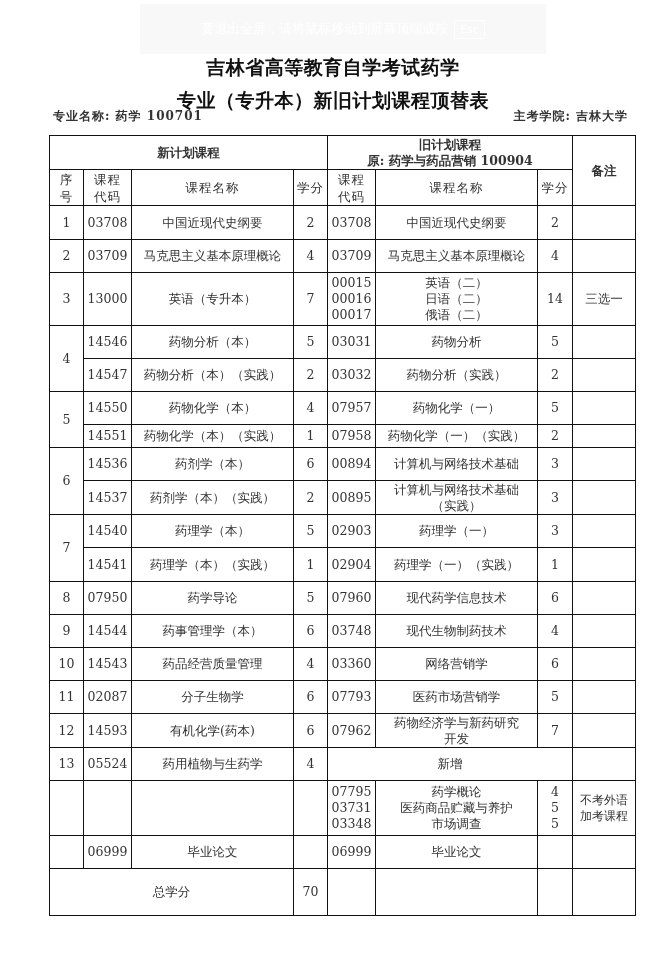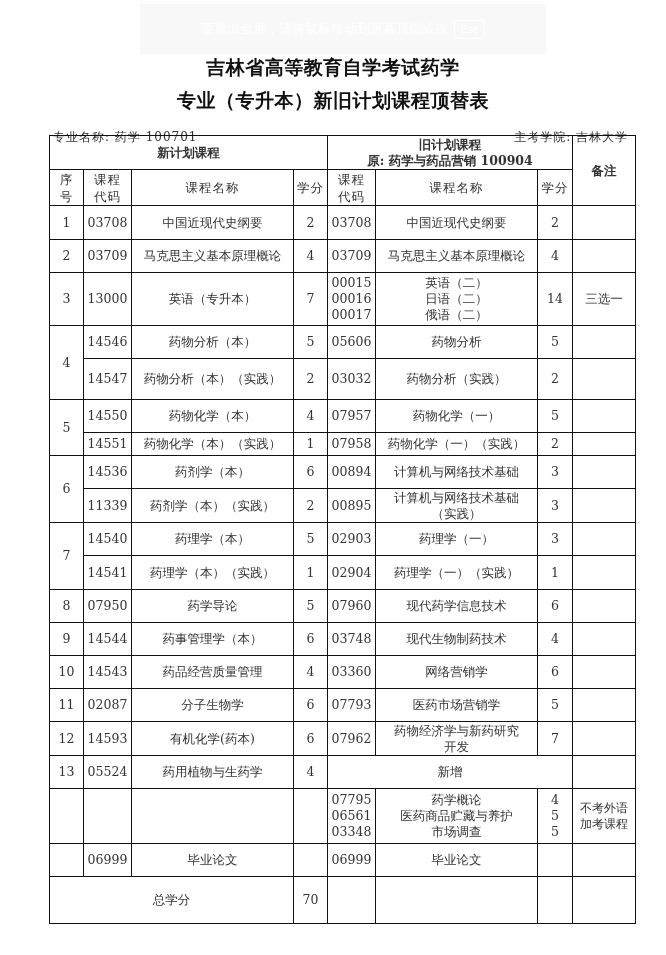"专业名称: 药学 100701" .meta { font-weight: none -> bold; top: 129px -> 108px }
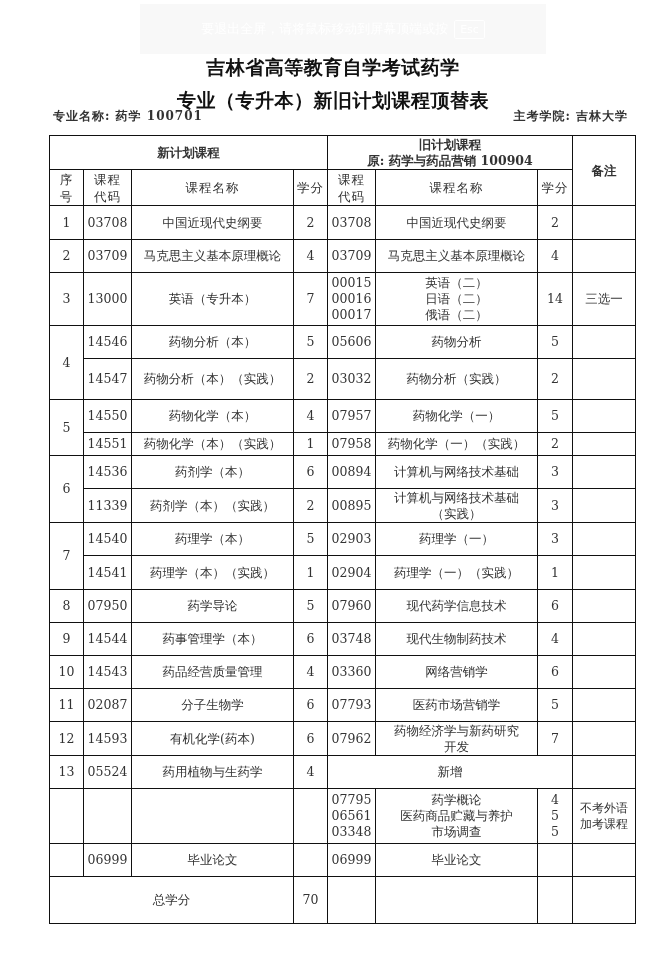"05606" td { text: 05606 -> 03031 }
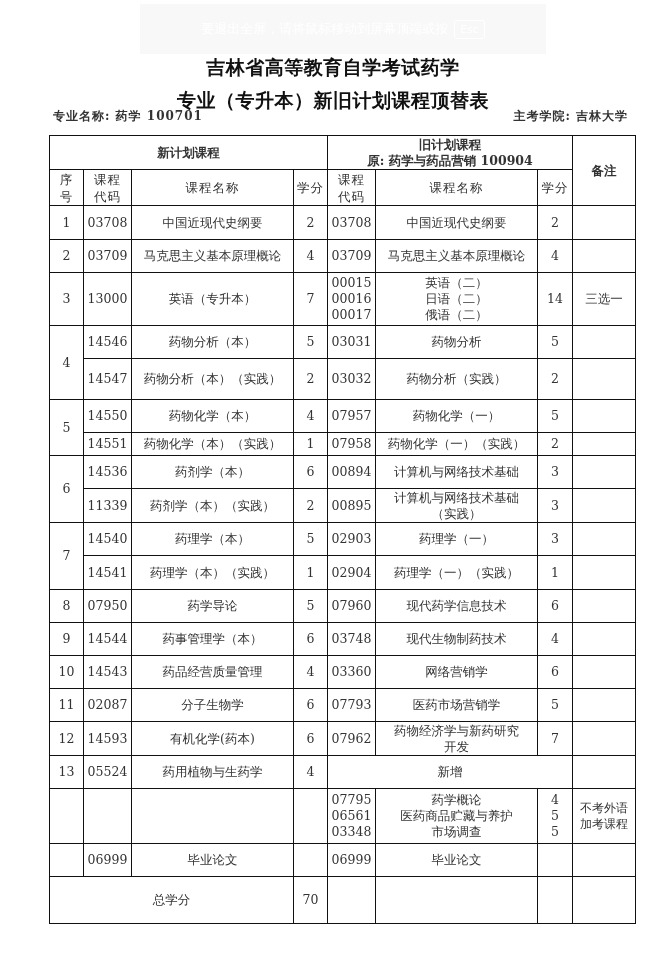"14547" tr { height: 41px -> 33px }
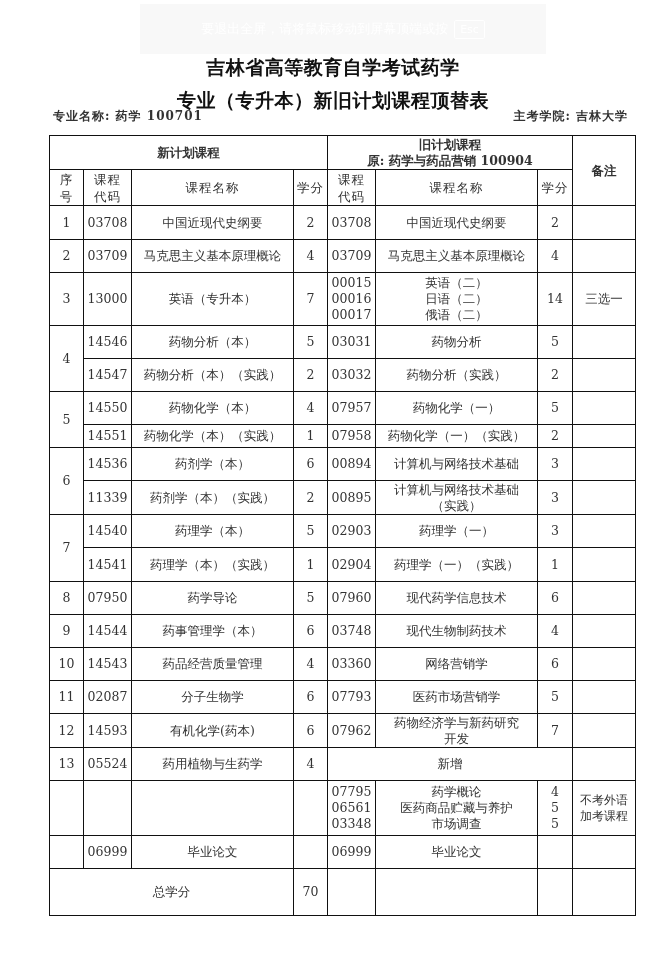"11339" td { text: 11339 -> 14537 }
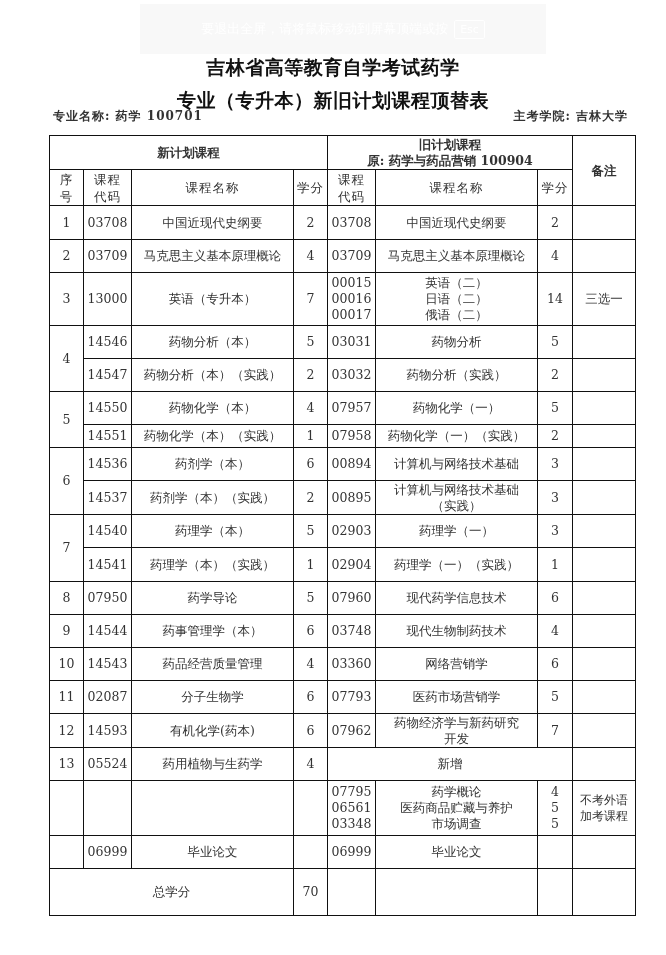"06561" div { text: 06561 -> 03731 }
